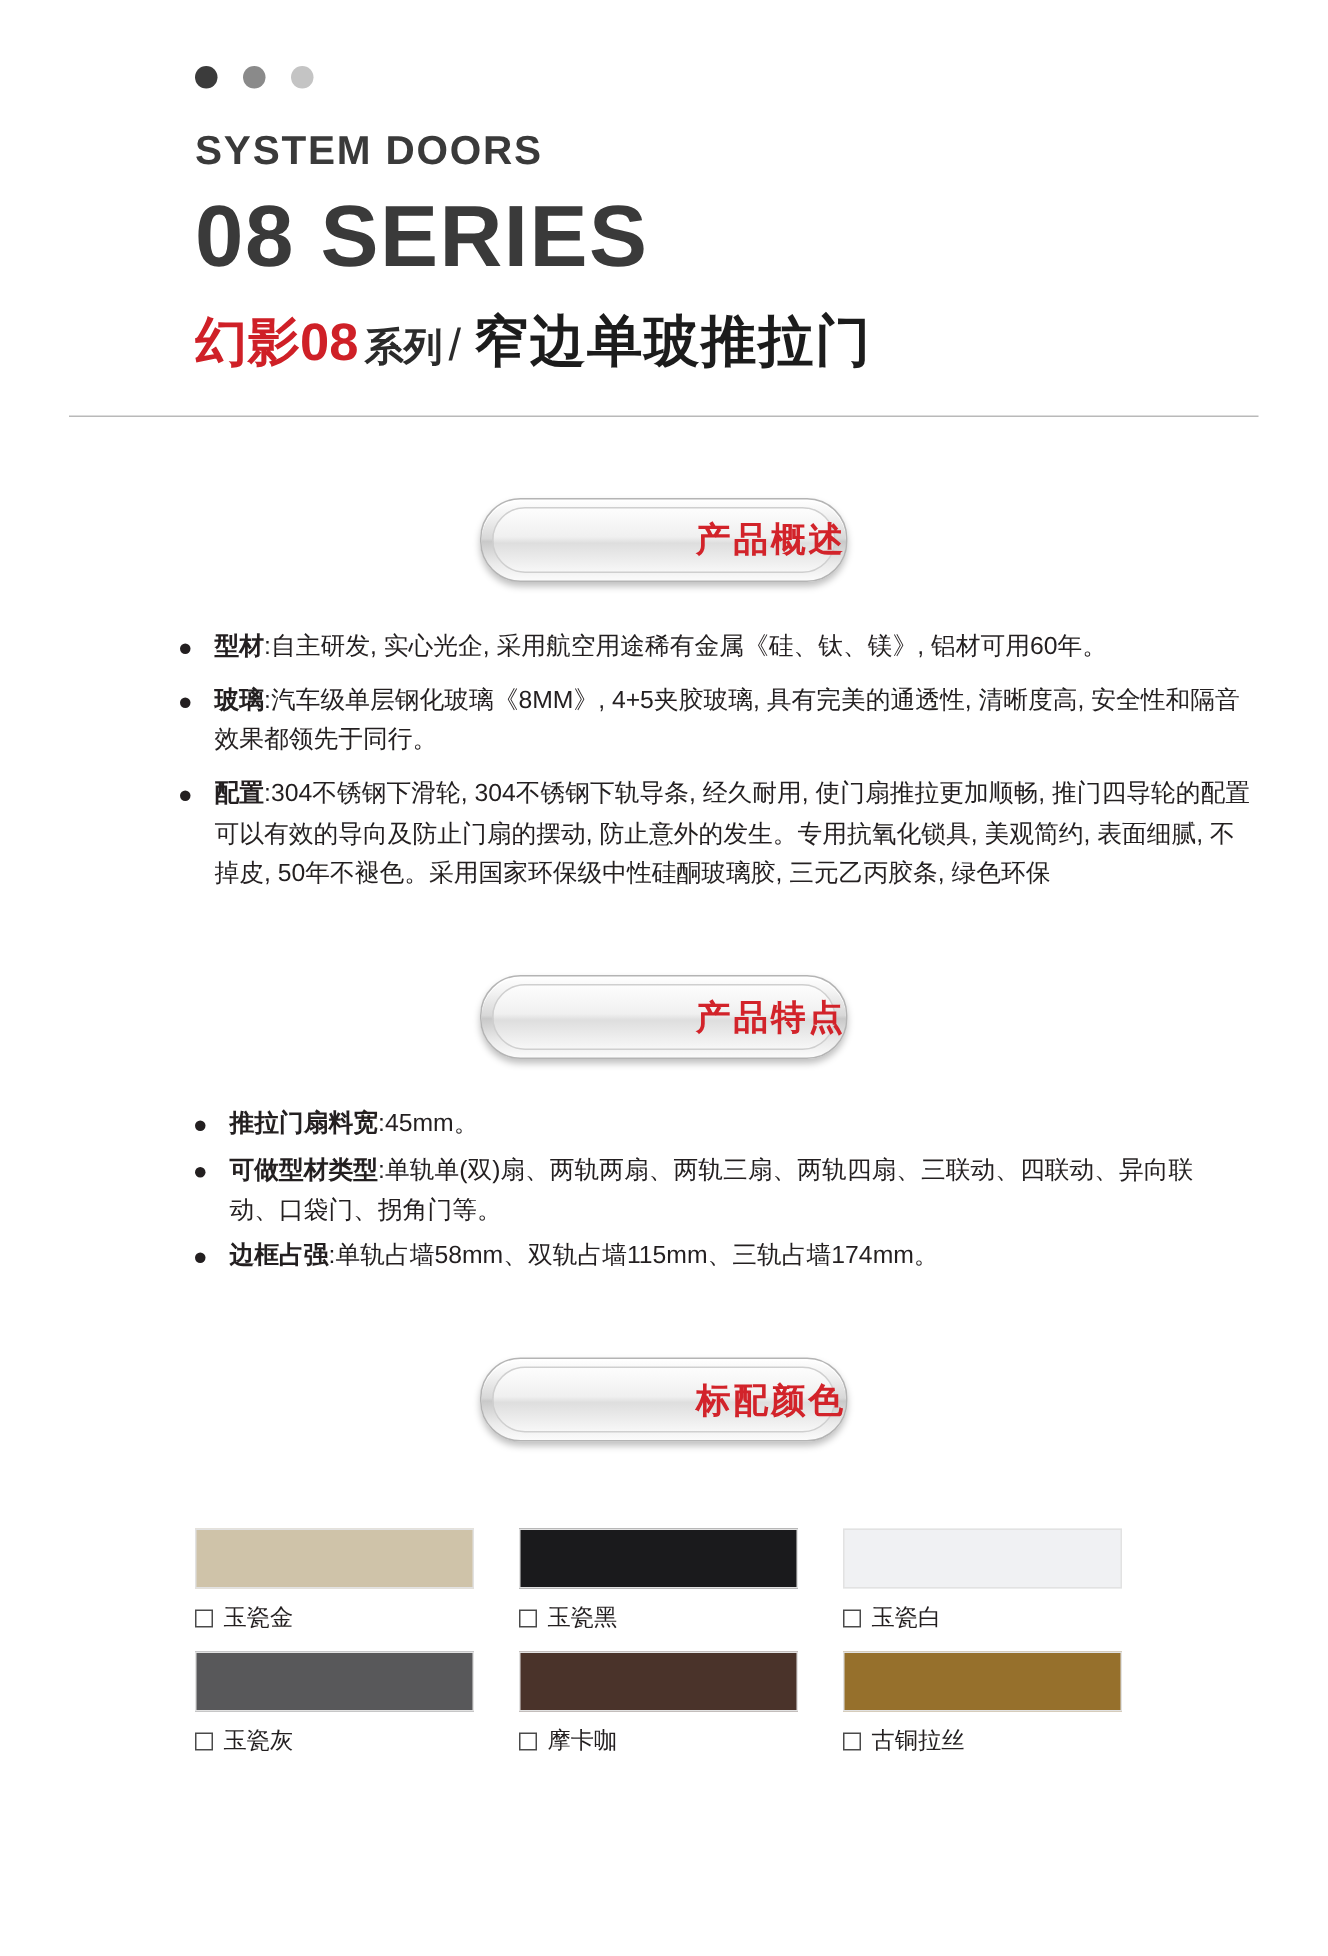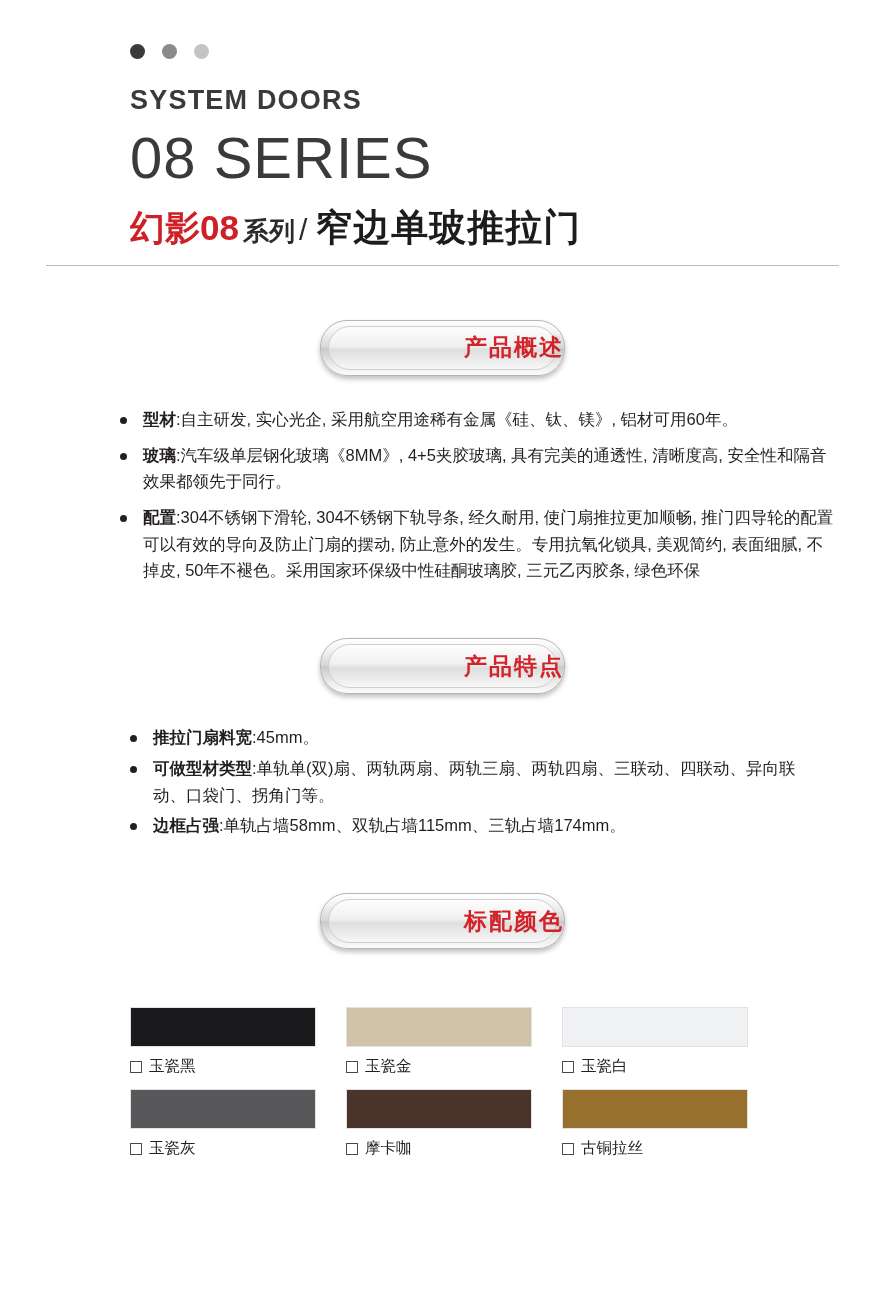"08 SERIES" .bigtitle { font-weight: 400 -> 700 }
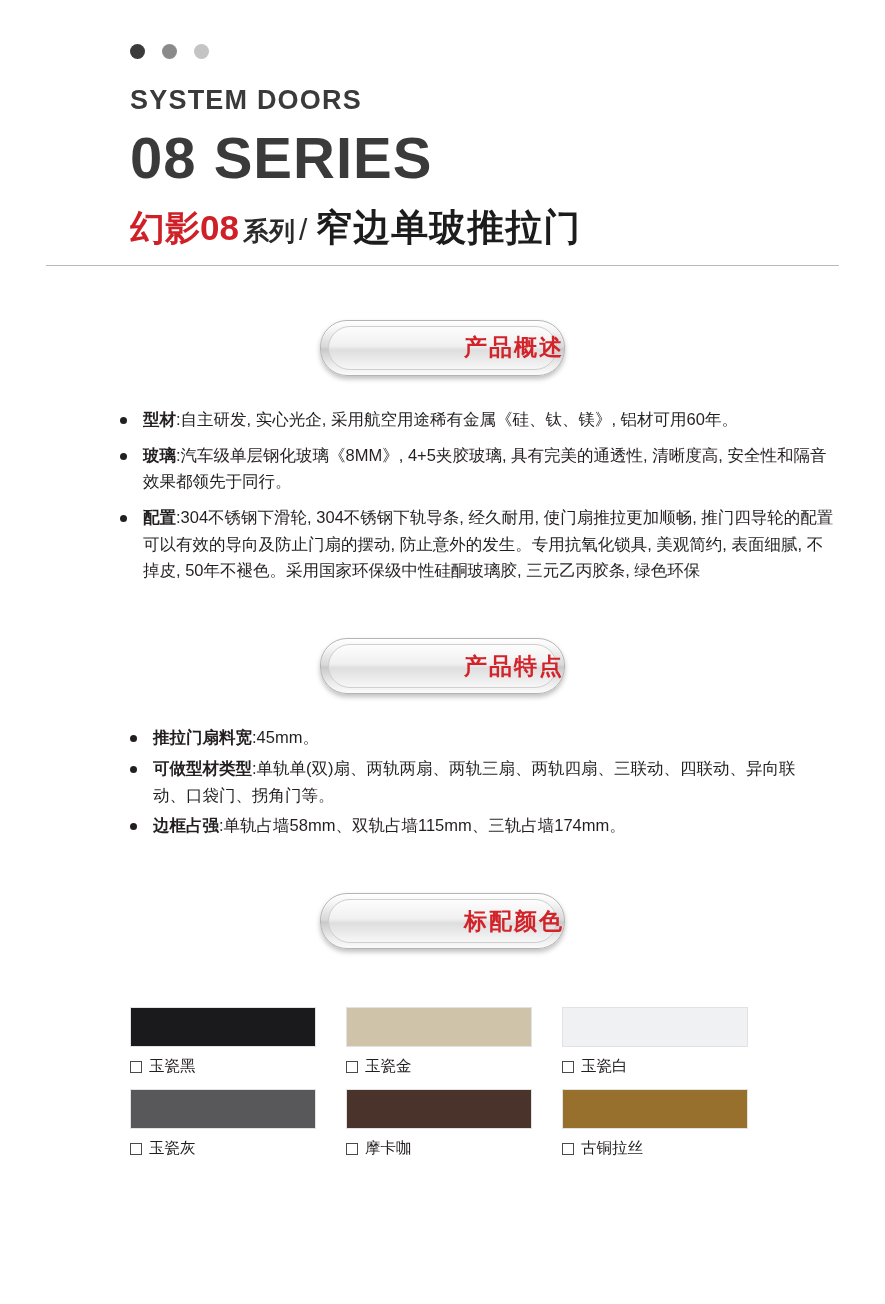"幻影08" .cn-title { margin-bottom: 12px -> 24px }
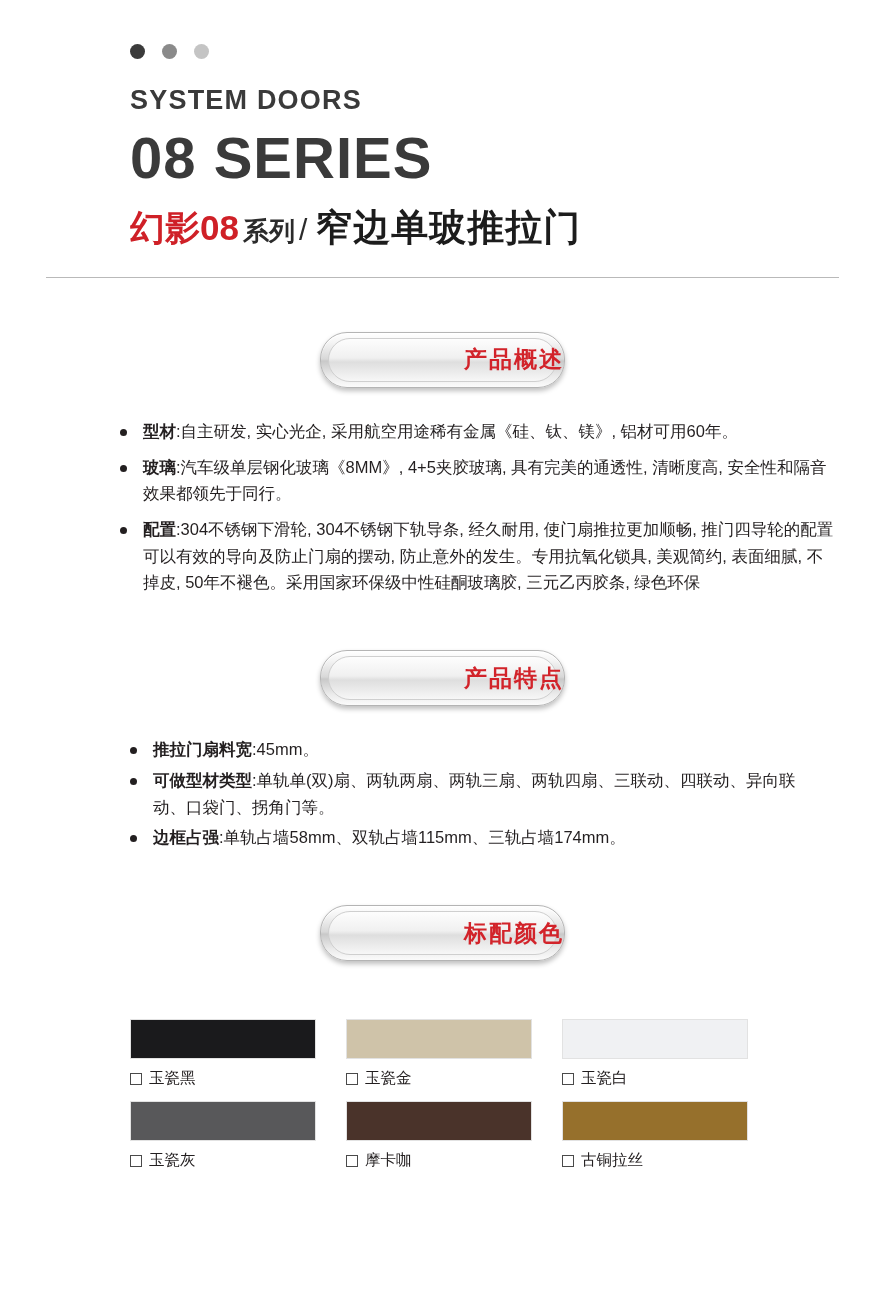"玉瓷黑" div.swatch-cell { order: before "玉瓷金" -> after "玉瓷金" }
